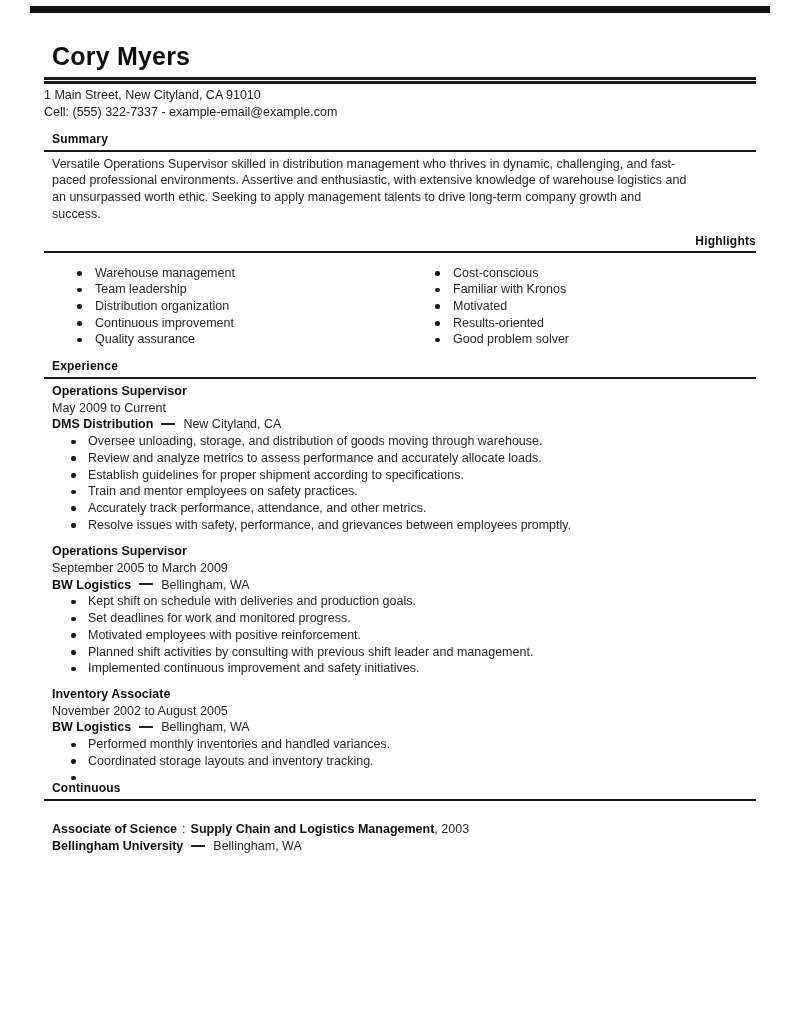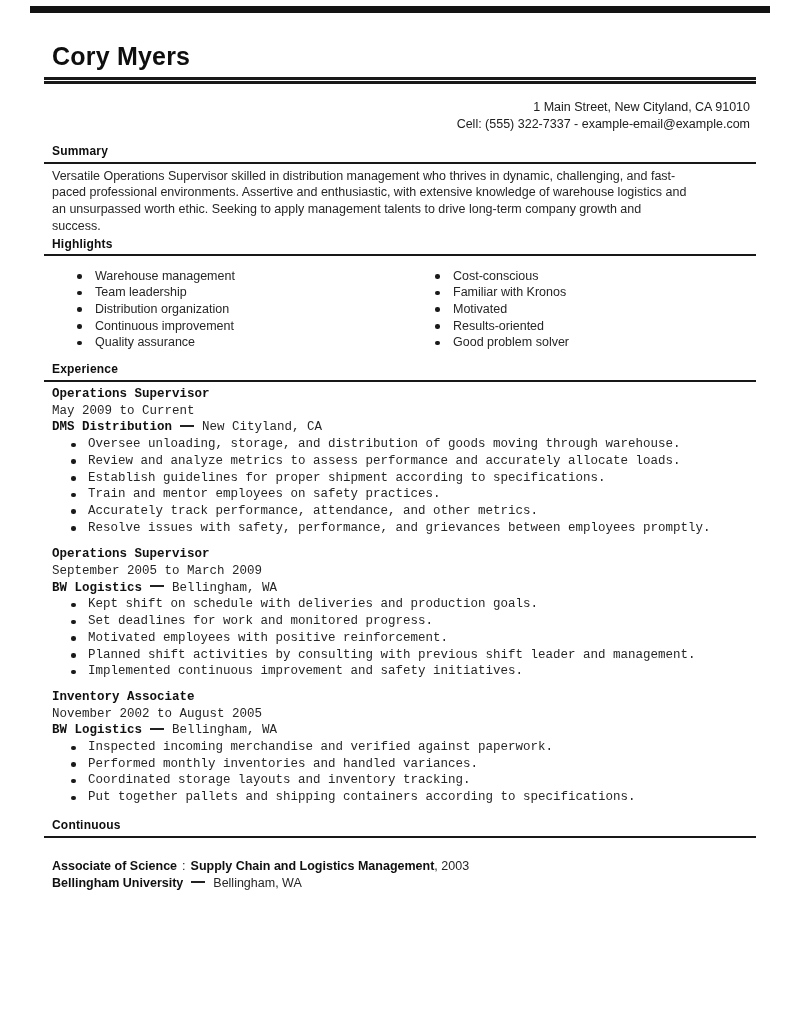"1 Main Street, New Cityland," .contact { margin-top: 15px -> 3px; text-align: right -> none }
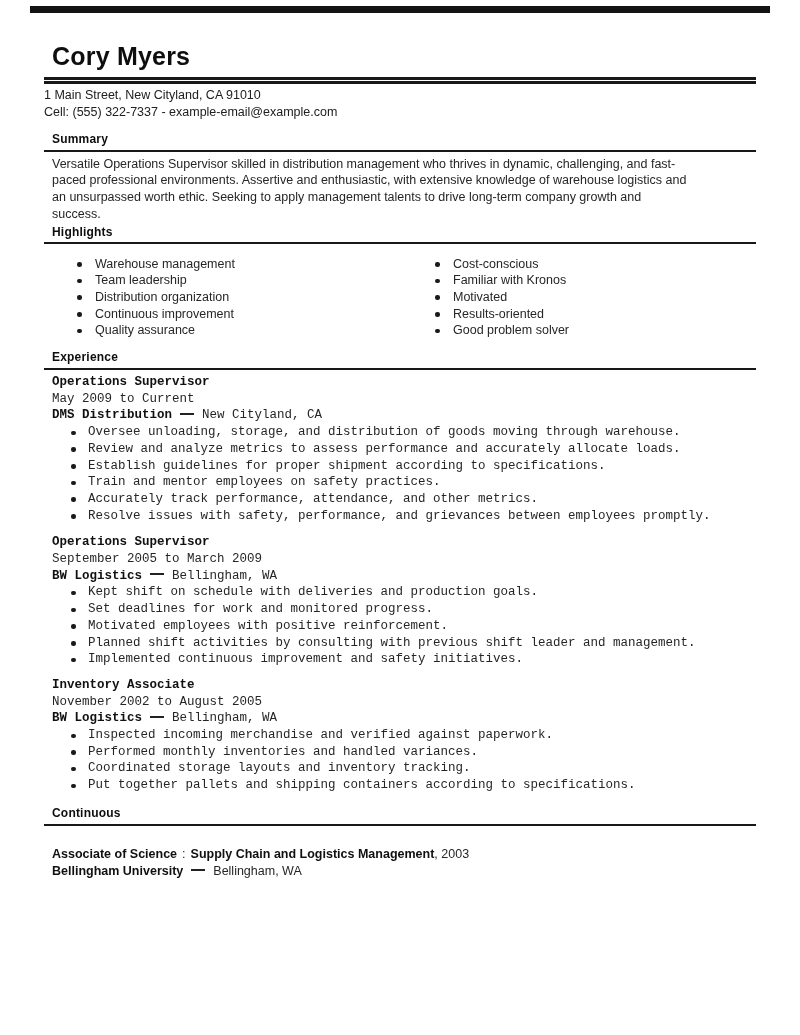"Highlights" .mt-hl { margin-top: 2px -> 11px; text-align: none -> right }
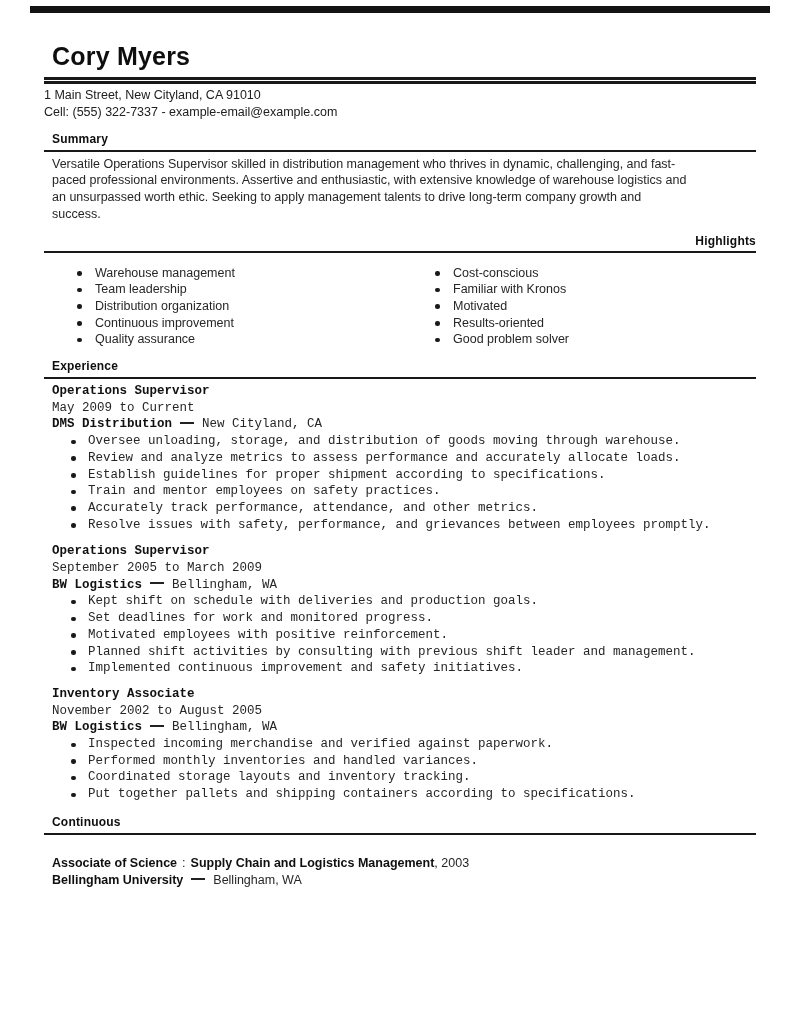"Operations Supervisor" .job { font-family: Liberation Mono, monospace -> none }
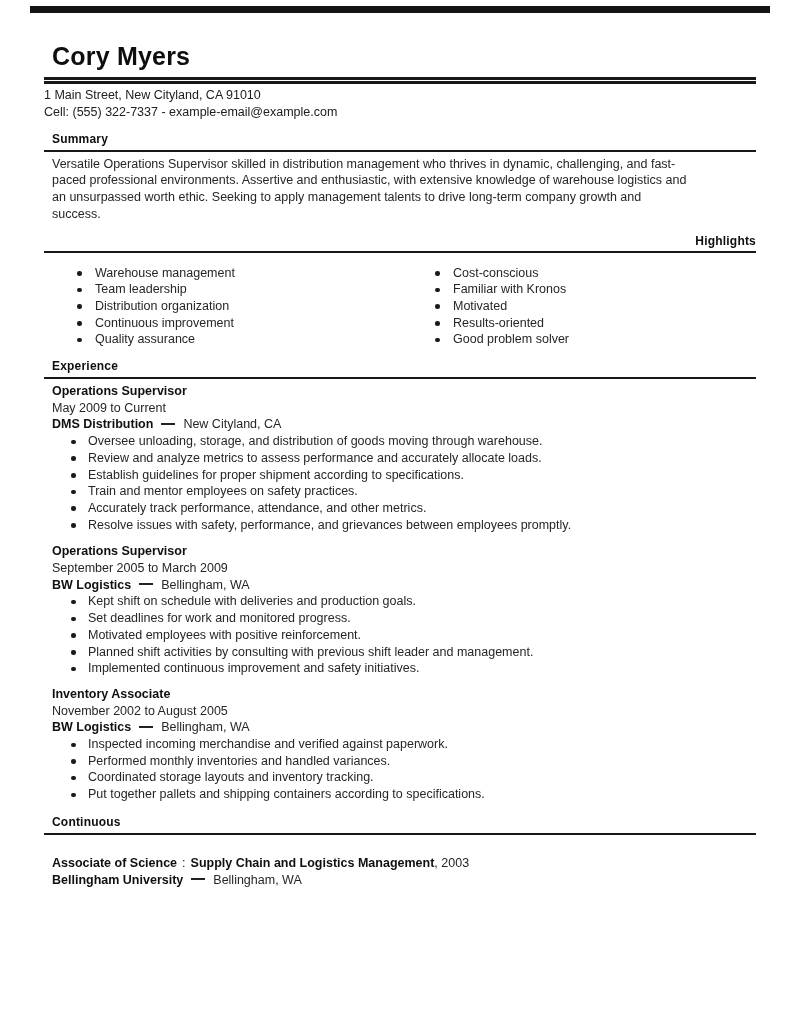"Inspected incoming merchandise and" li { html: <li><span></span><span>Inspected incoming merchandise and verified against paperwork.</span></li> -> none }
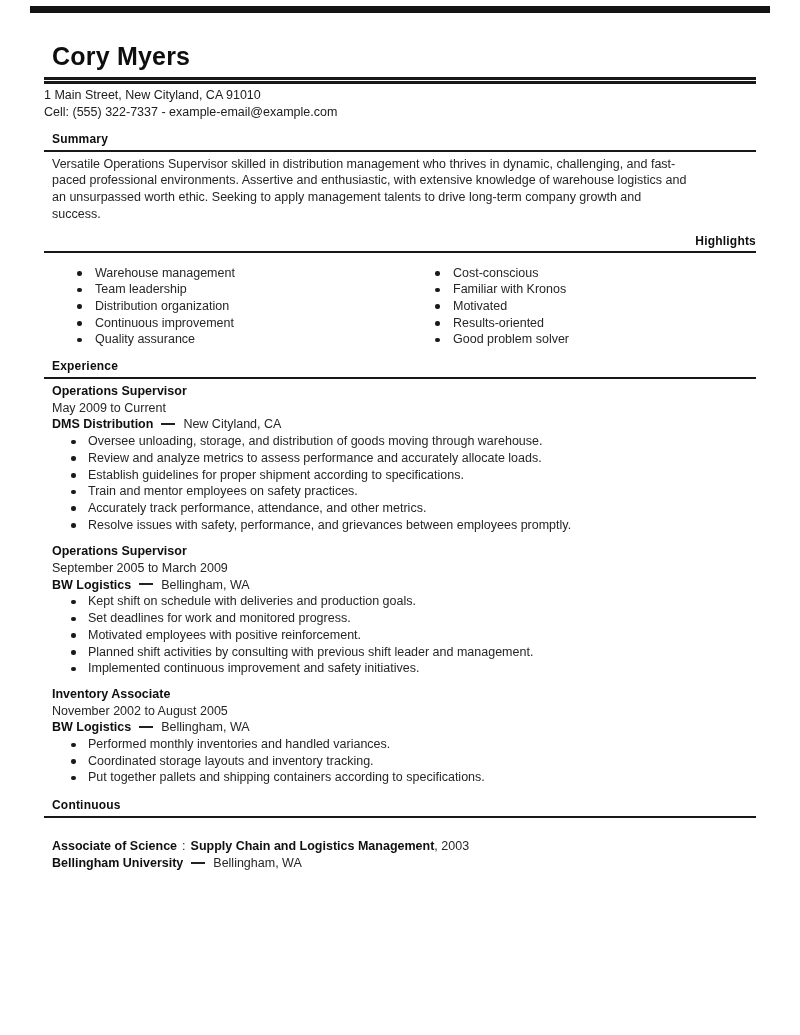"Put together pallets and shipping" span { html: <span>Put together pallets and shipping containers according to specifications.</span> -> none }
